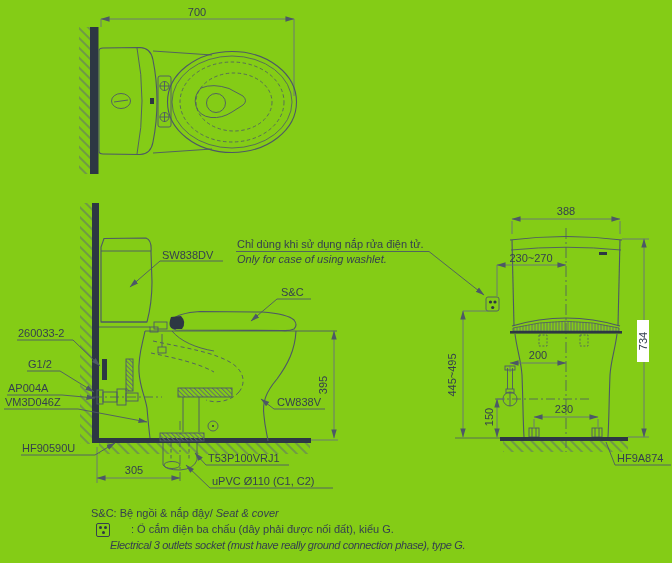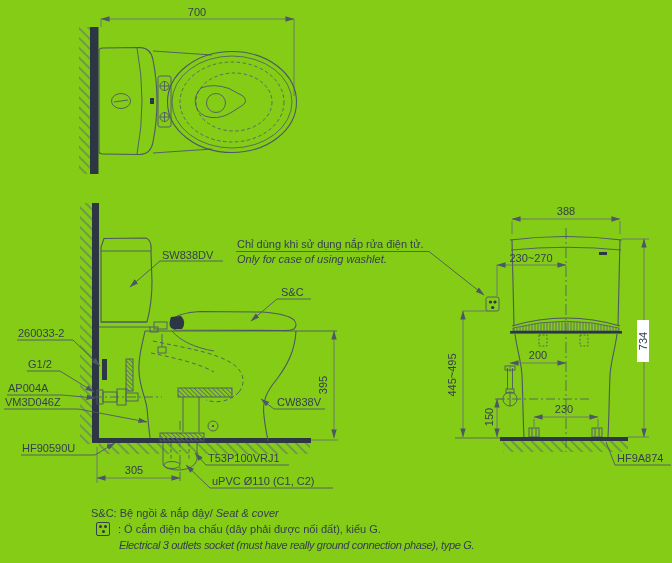": Ổ cắm điện ba" .fn2 { align-items: center -> flex-end; gap: 8px -> 21px }
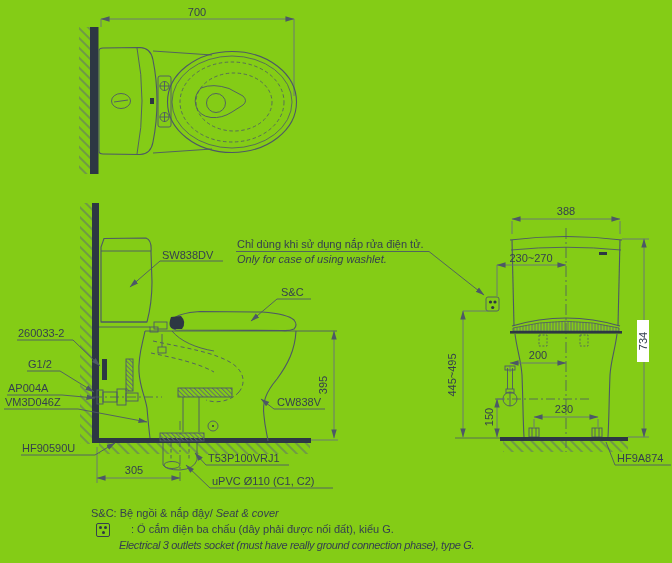"Electrical 3 outlets socket (must" .fn3 { margin-left: 28px -> 19px }
